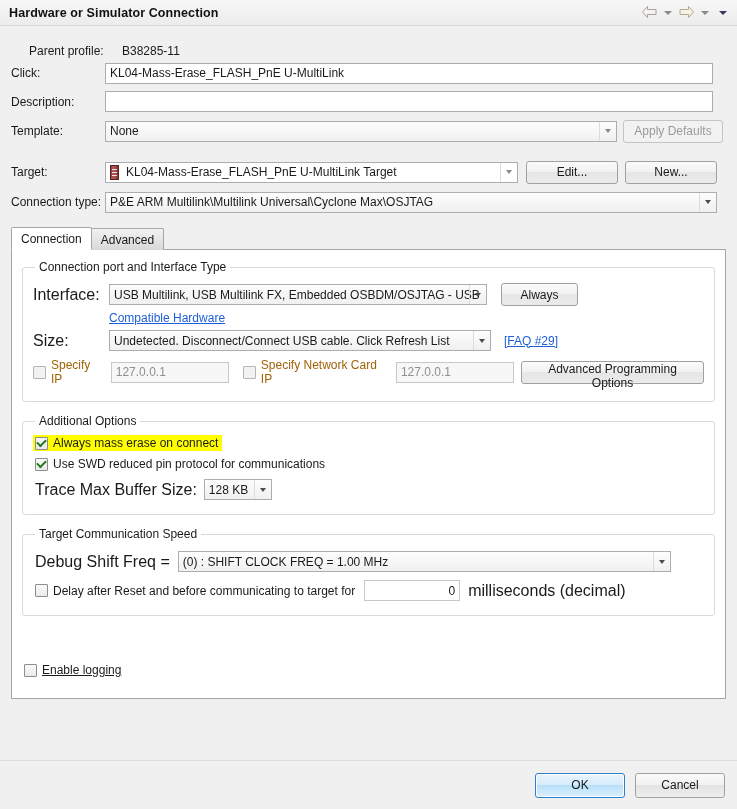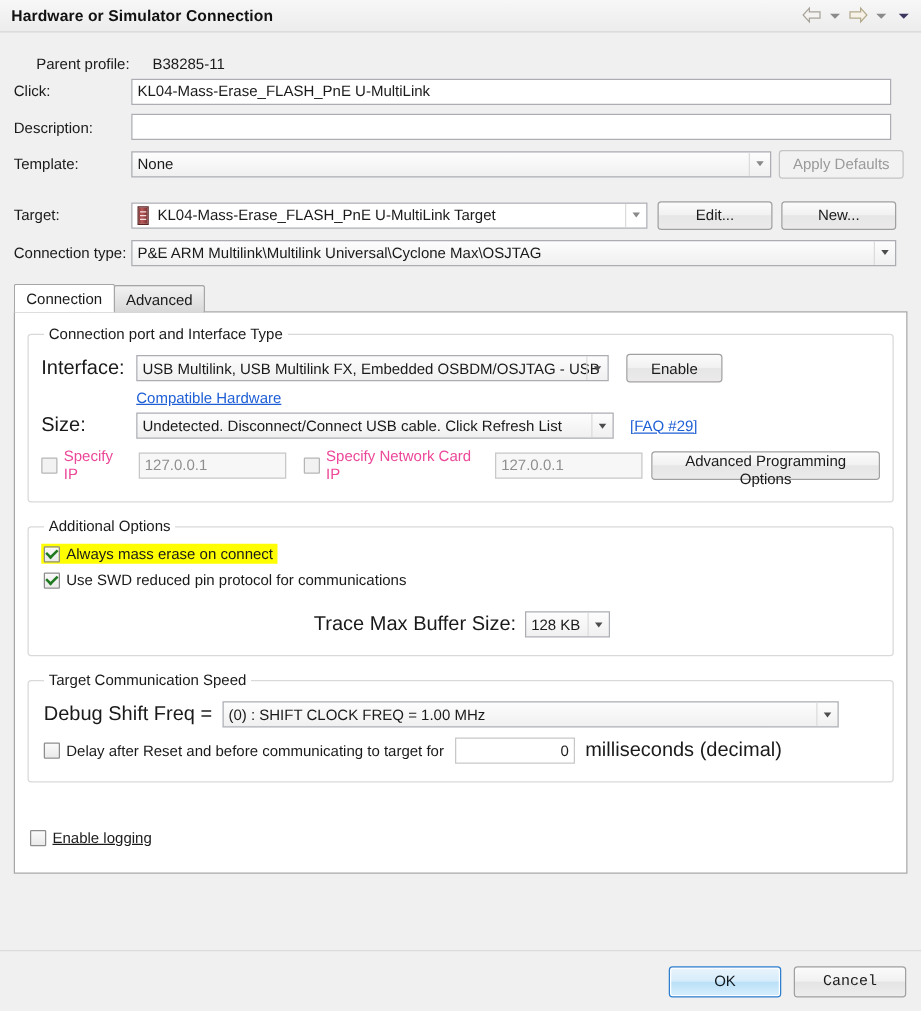"Enable" button.btn { text: Enable -> Always }
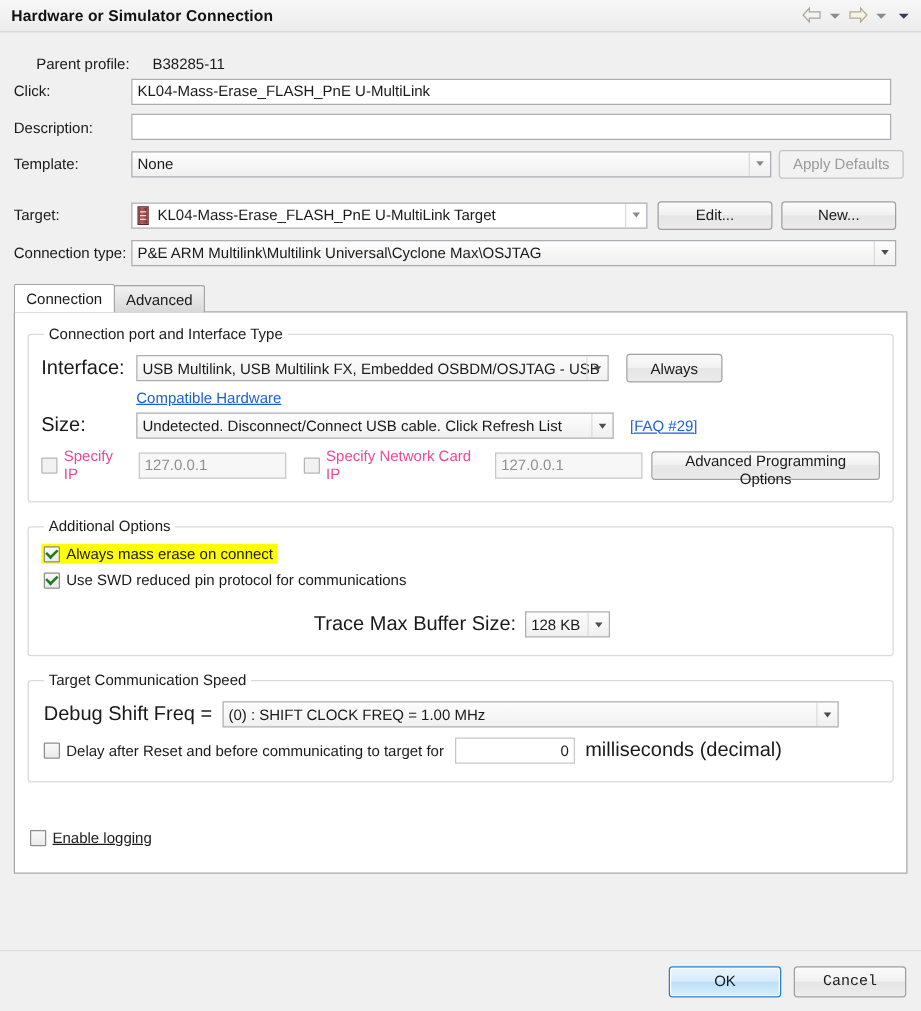"Specify IP" .cbrow.dim { color: #ec4899 -> #a16207 }
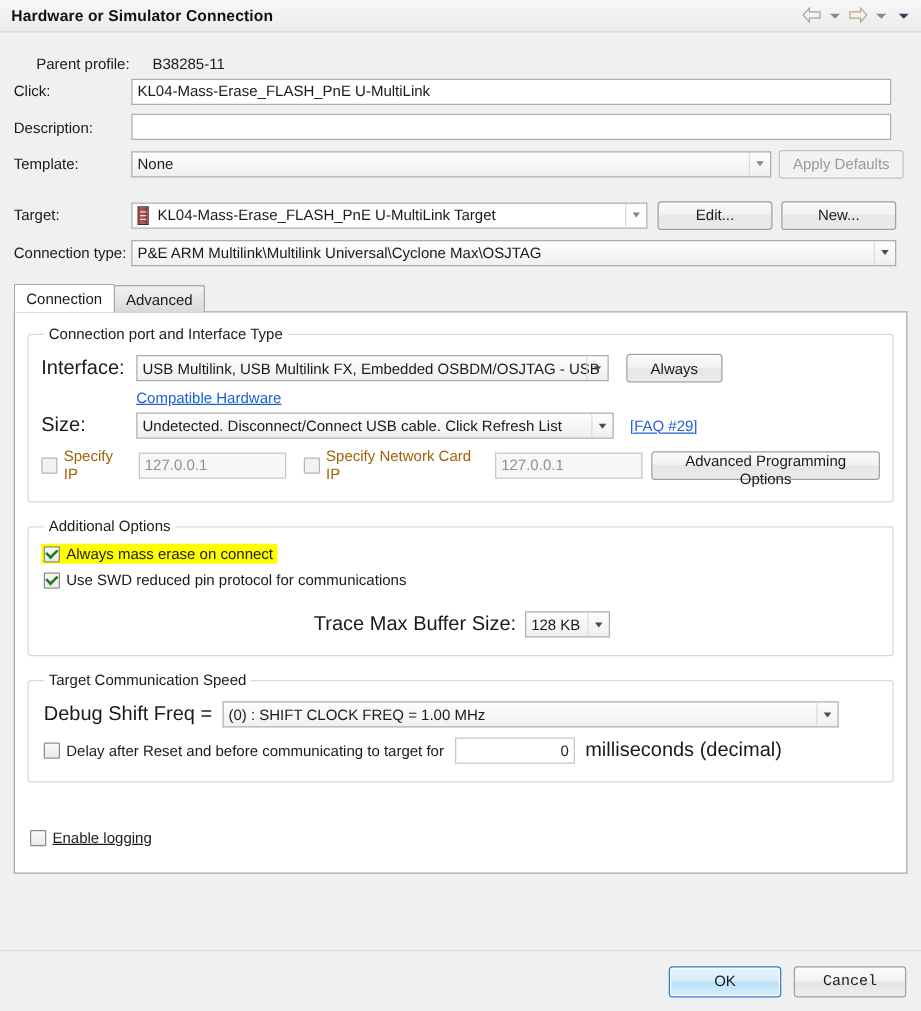"Trace Max Buffer Size:" div.fieldrow { justify-content: center -> none; margin: 18px 0 4px 2px -> 8px 0 4px 2px }
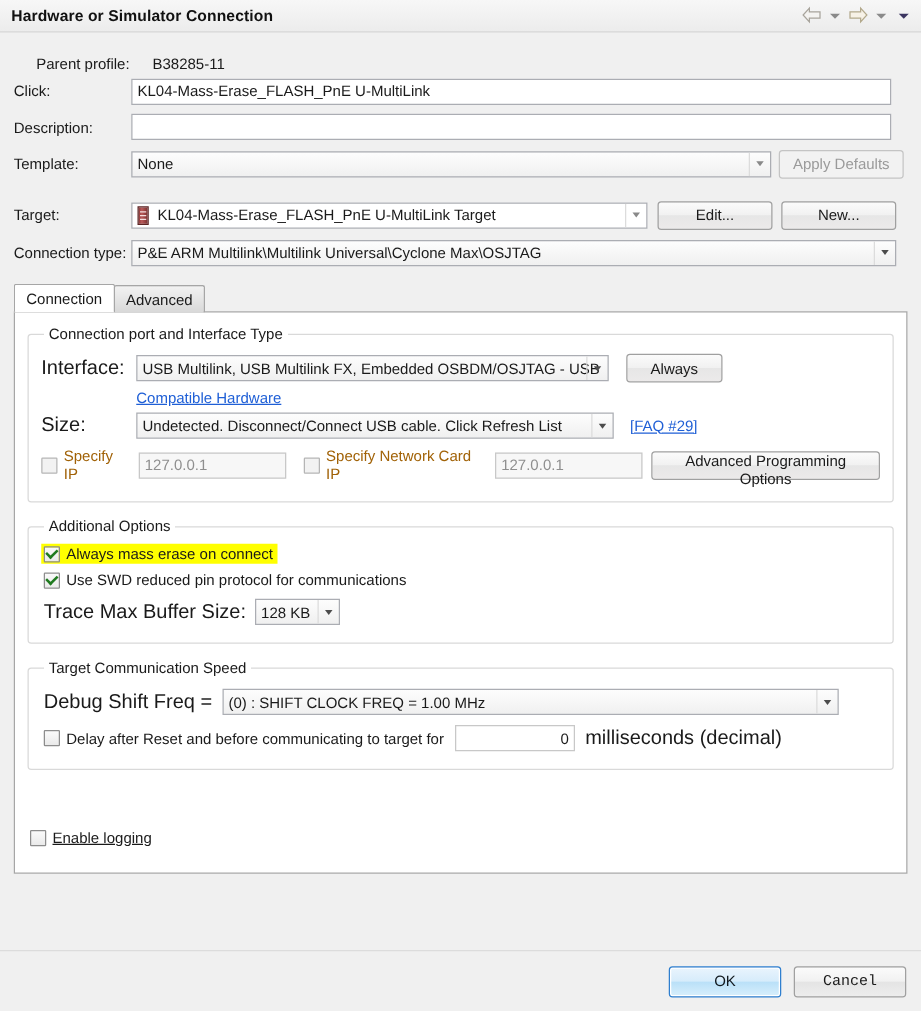"Cancel" .btn-cancel { font-family: Liberation Mono, monospace -> none }
